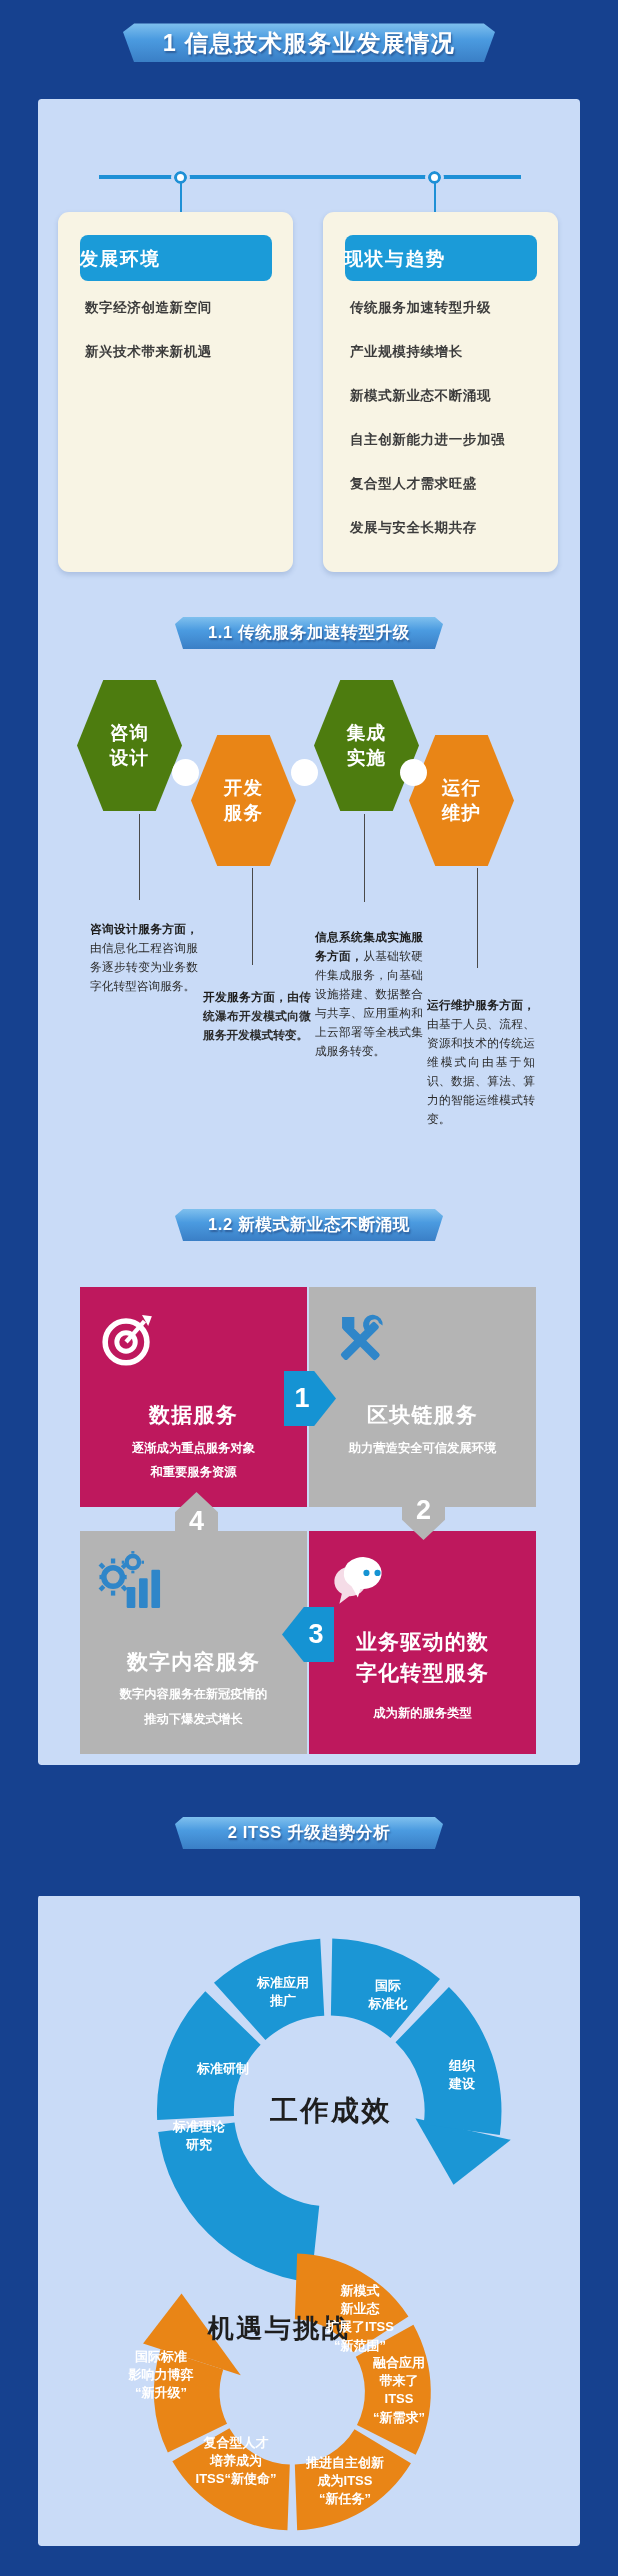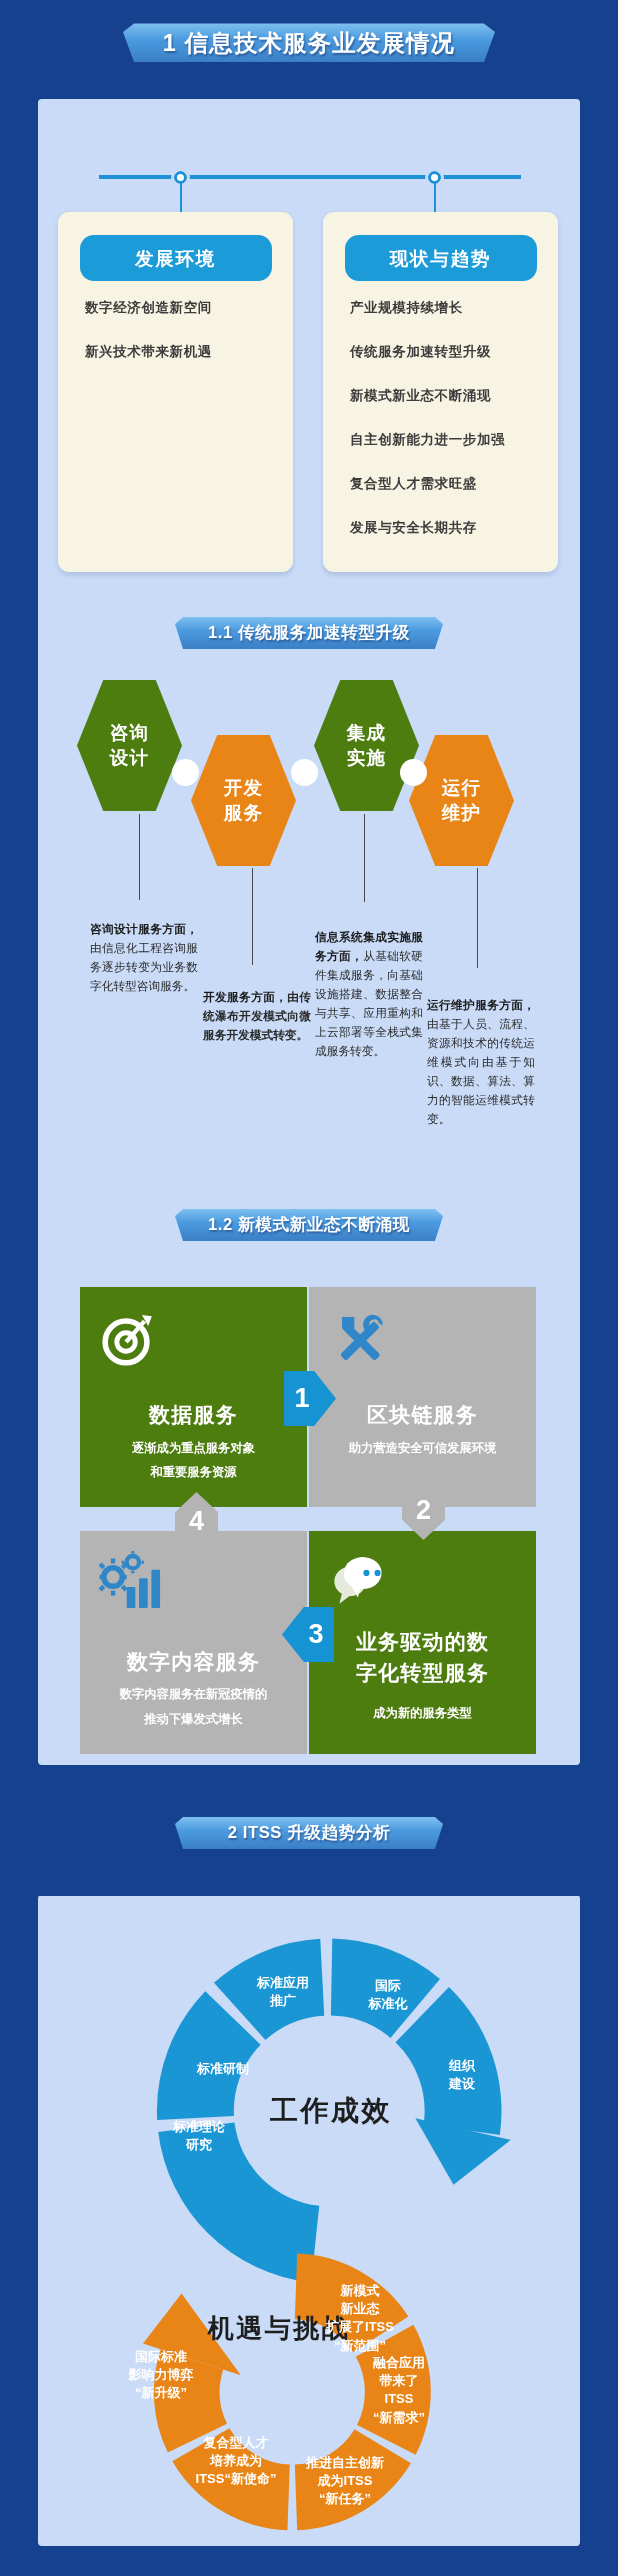"发展环境" .card-head { border-radius: 14px -> 8px; justify-content: center -> flex-start }
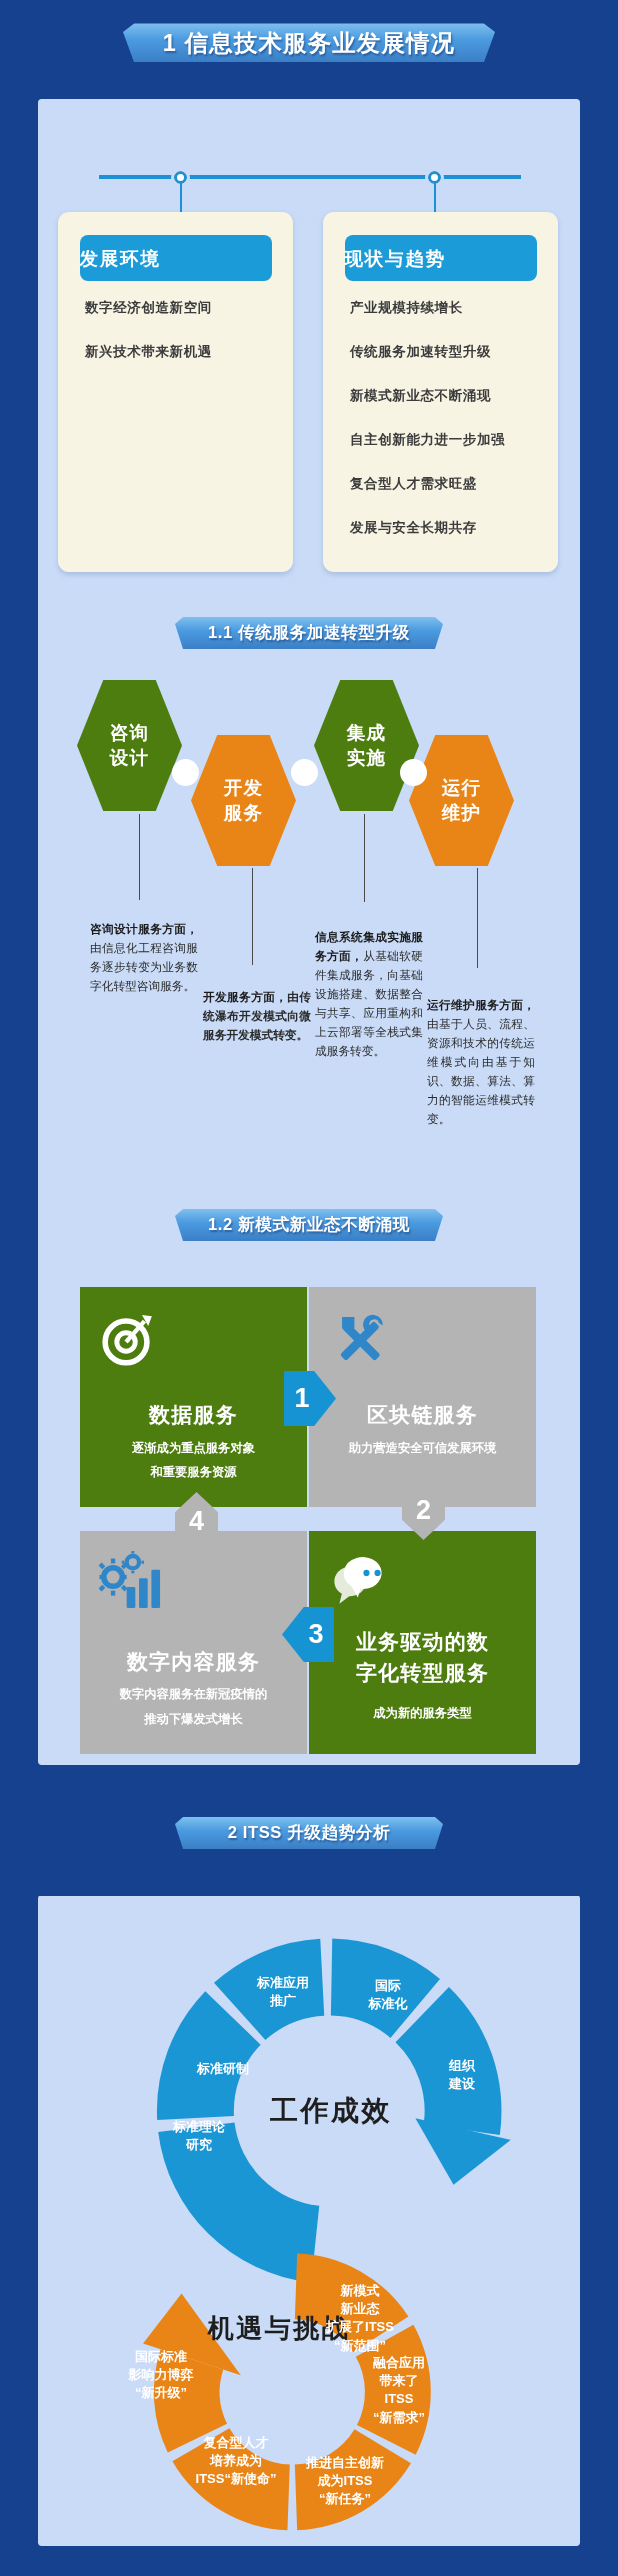"产业规模持续增长" li { order: before "传统服务加速转型升级" -> after "传统服务加速转型升级" }
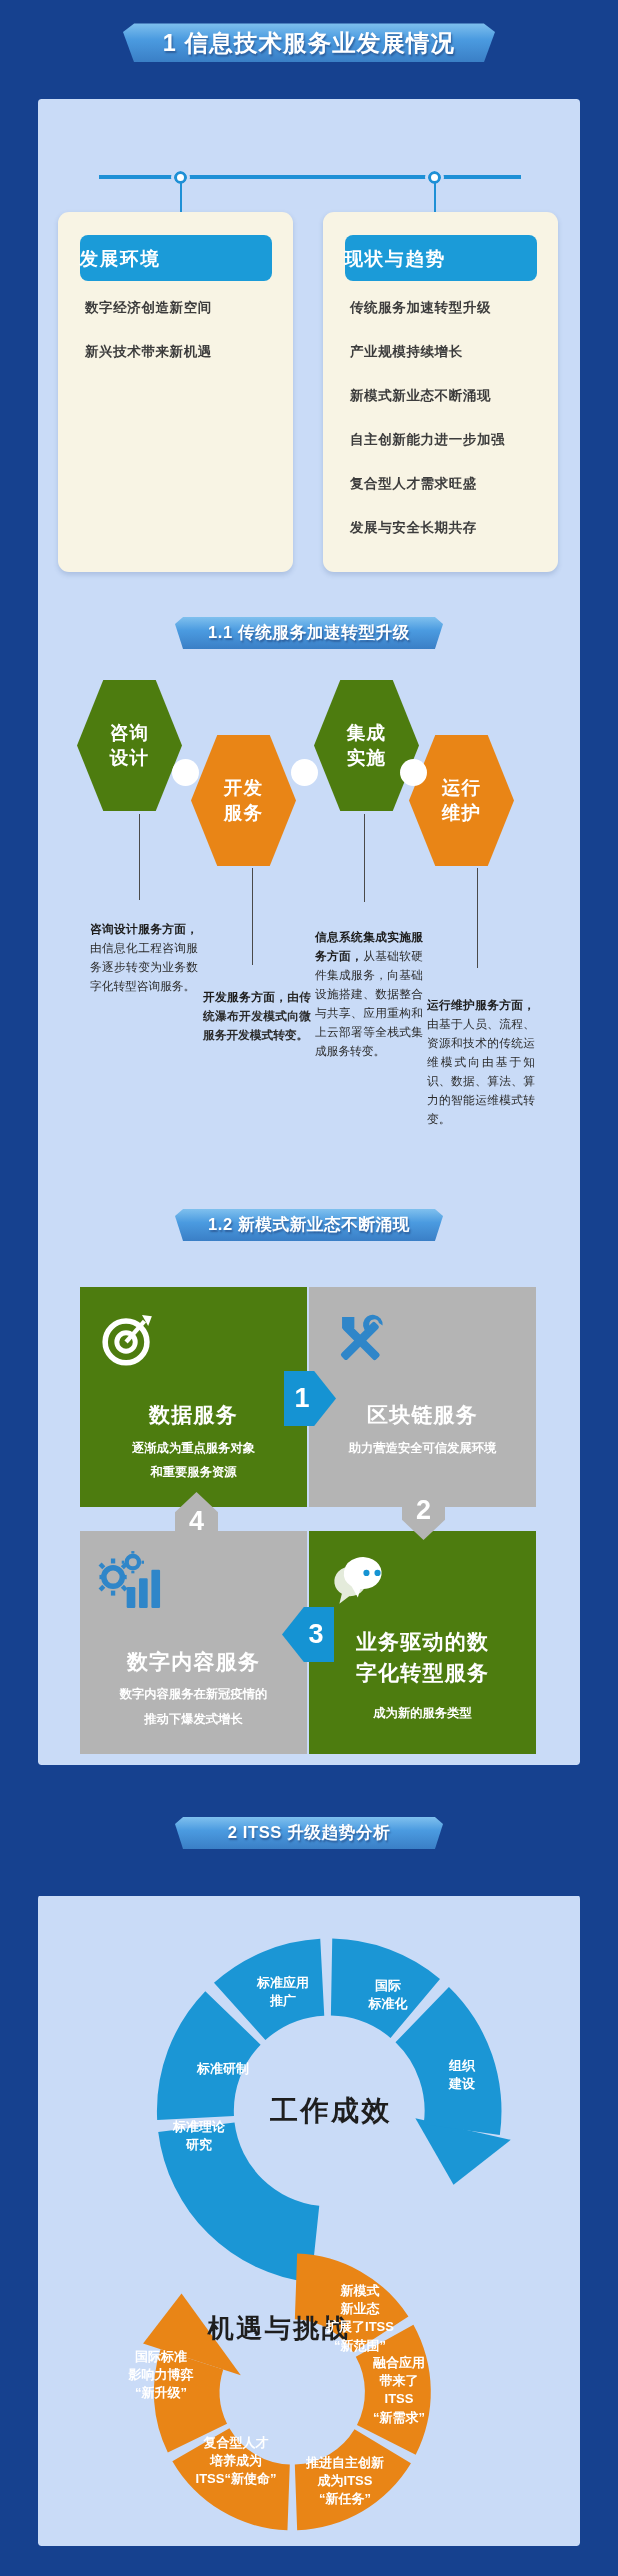"数据服务" .cell.blue { background: #4d7c0f -> #be185d }
